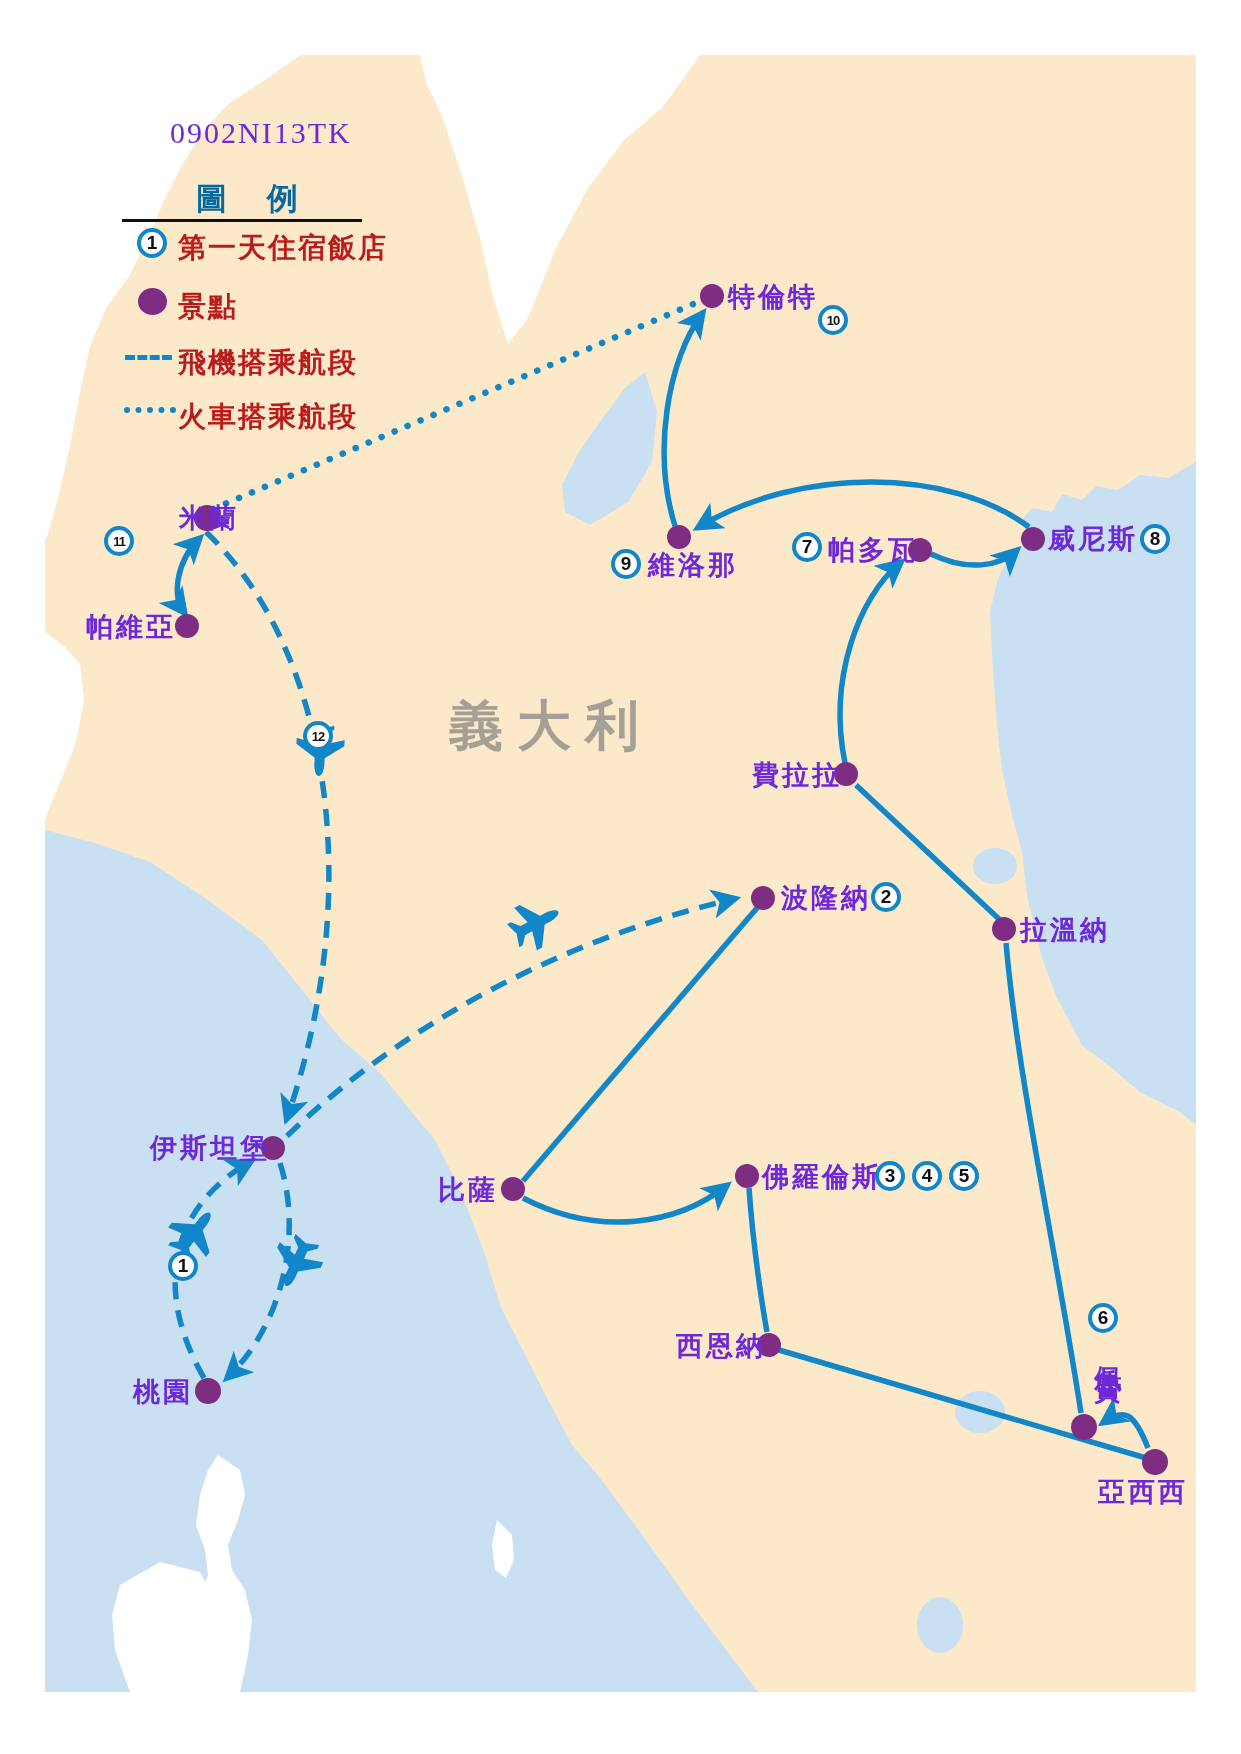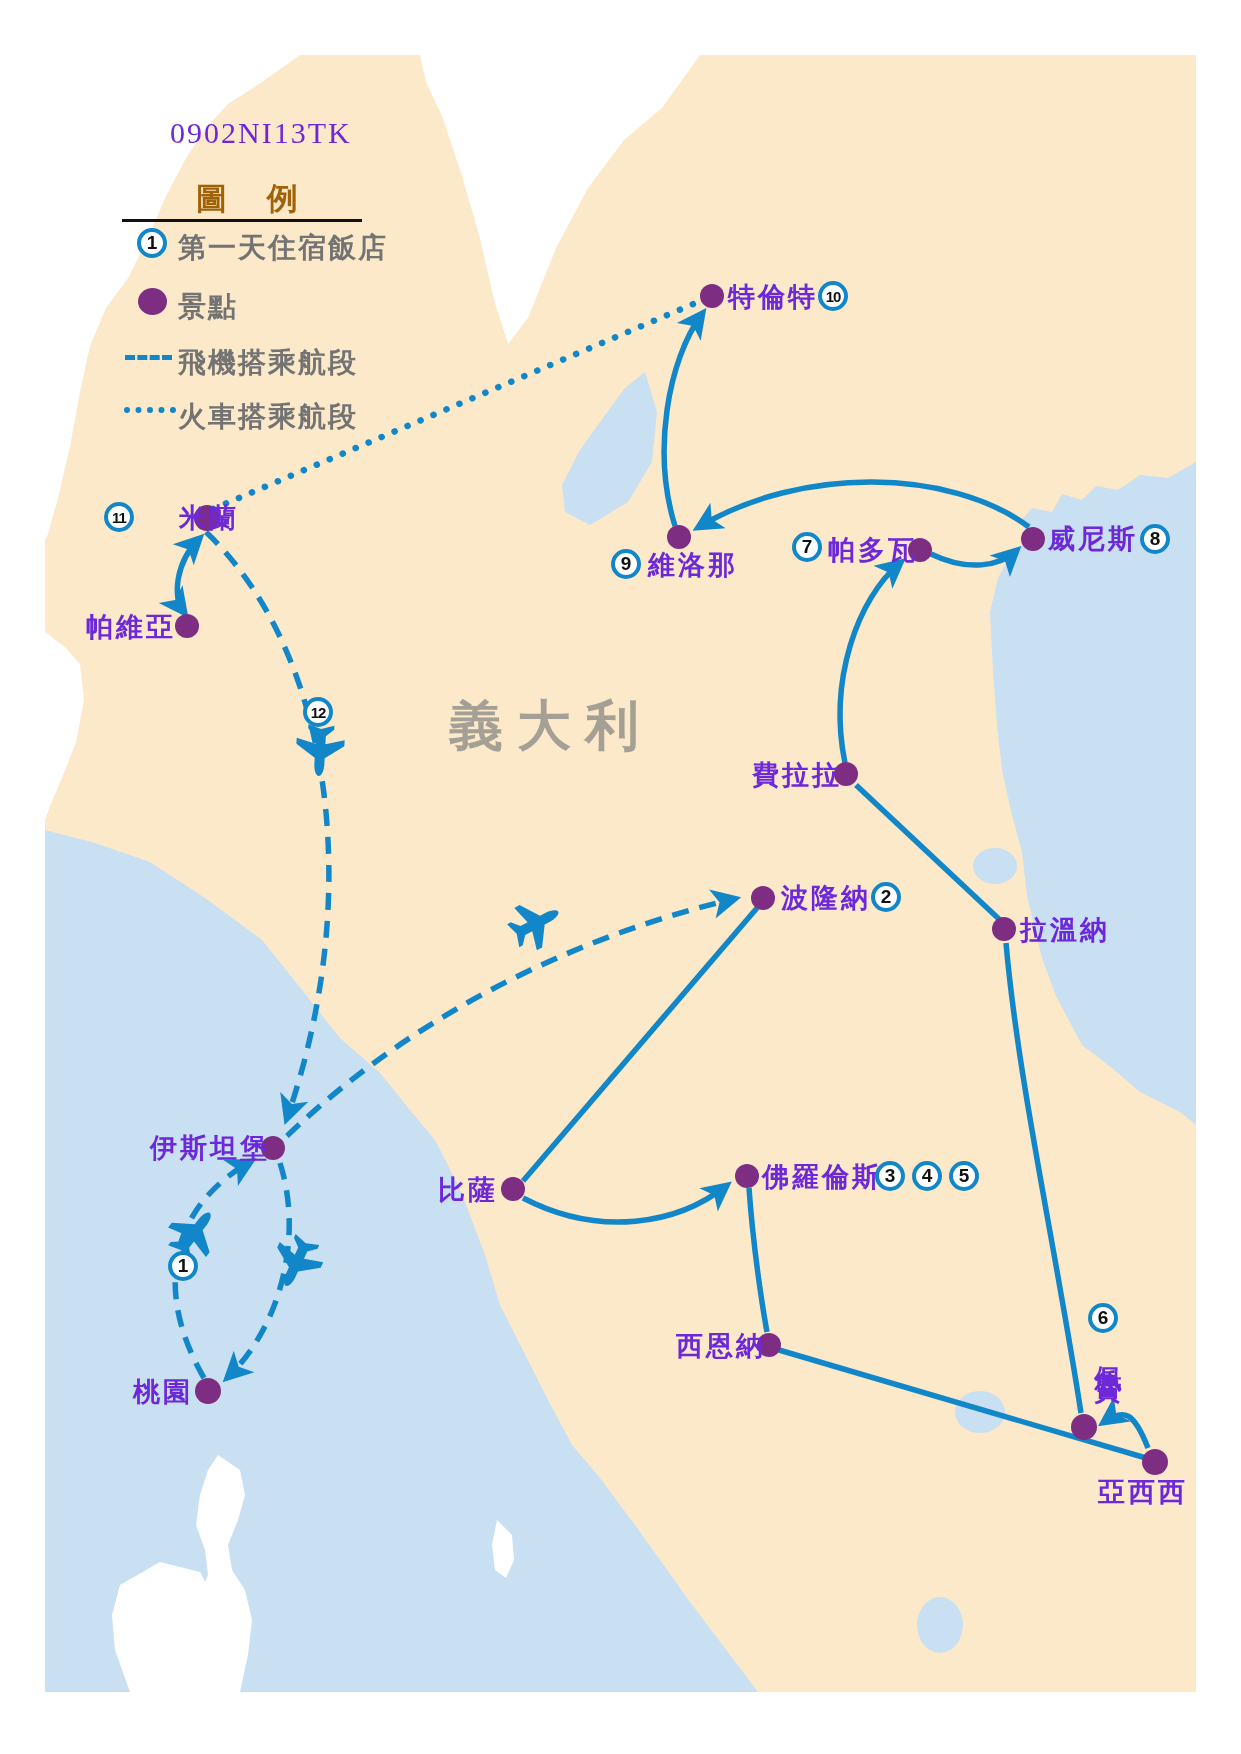"圖 例" #legend-title { color: #a16207 -> #0369a1 }
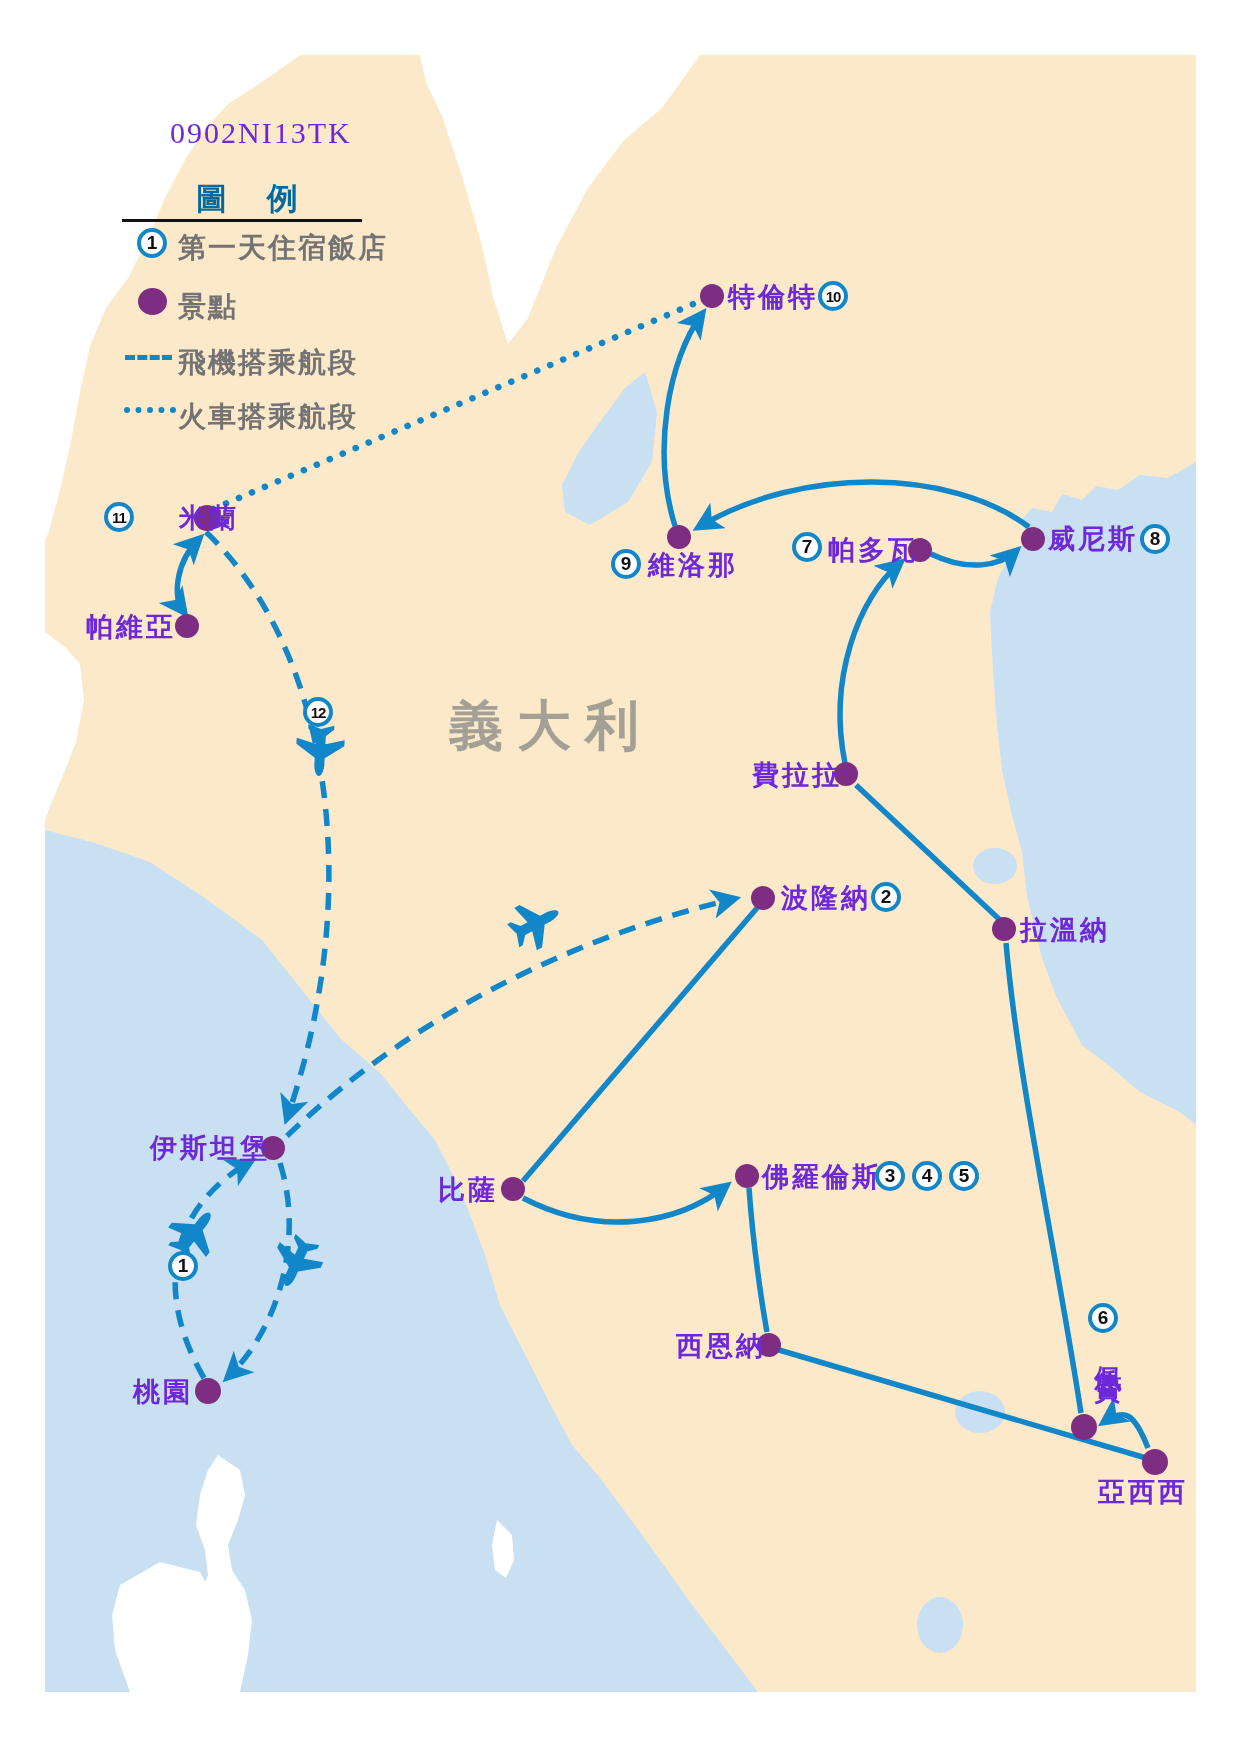"第一天住宿飯店" .leg-label { color: #737373 -> #b91c1c }
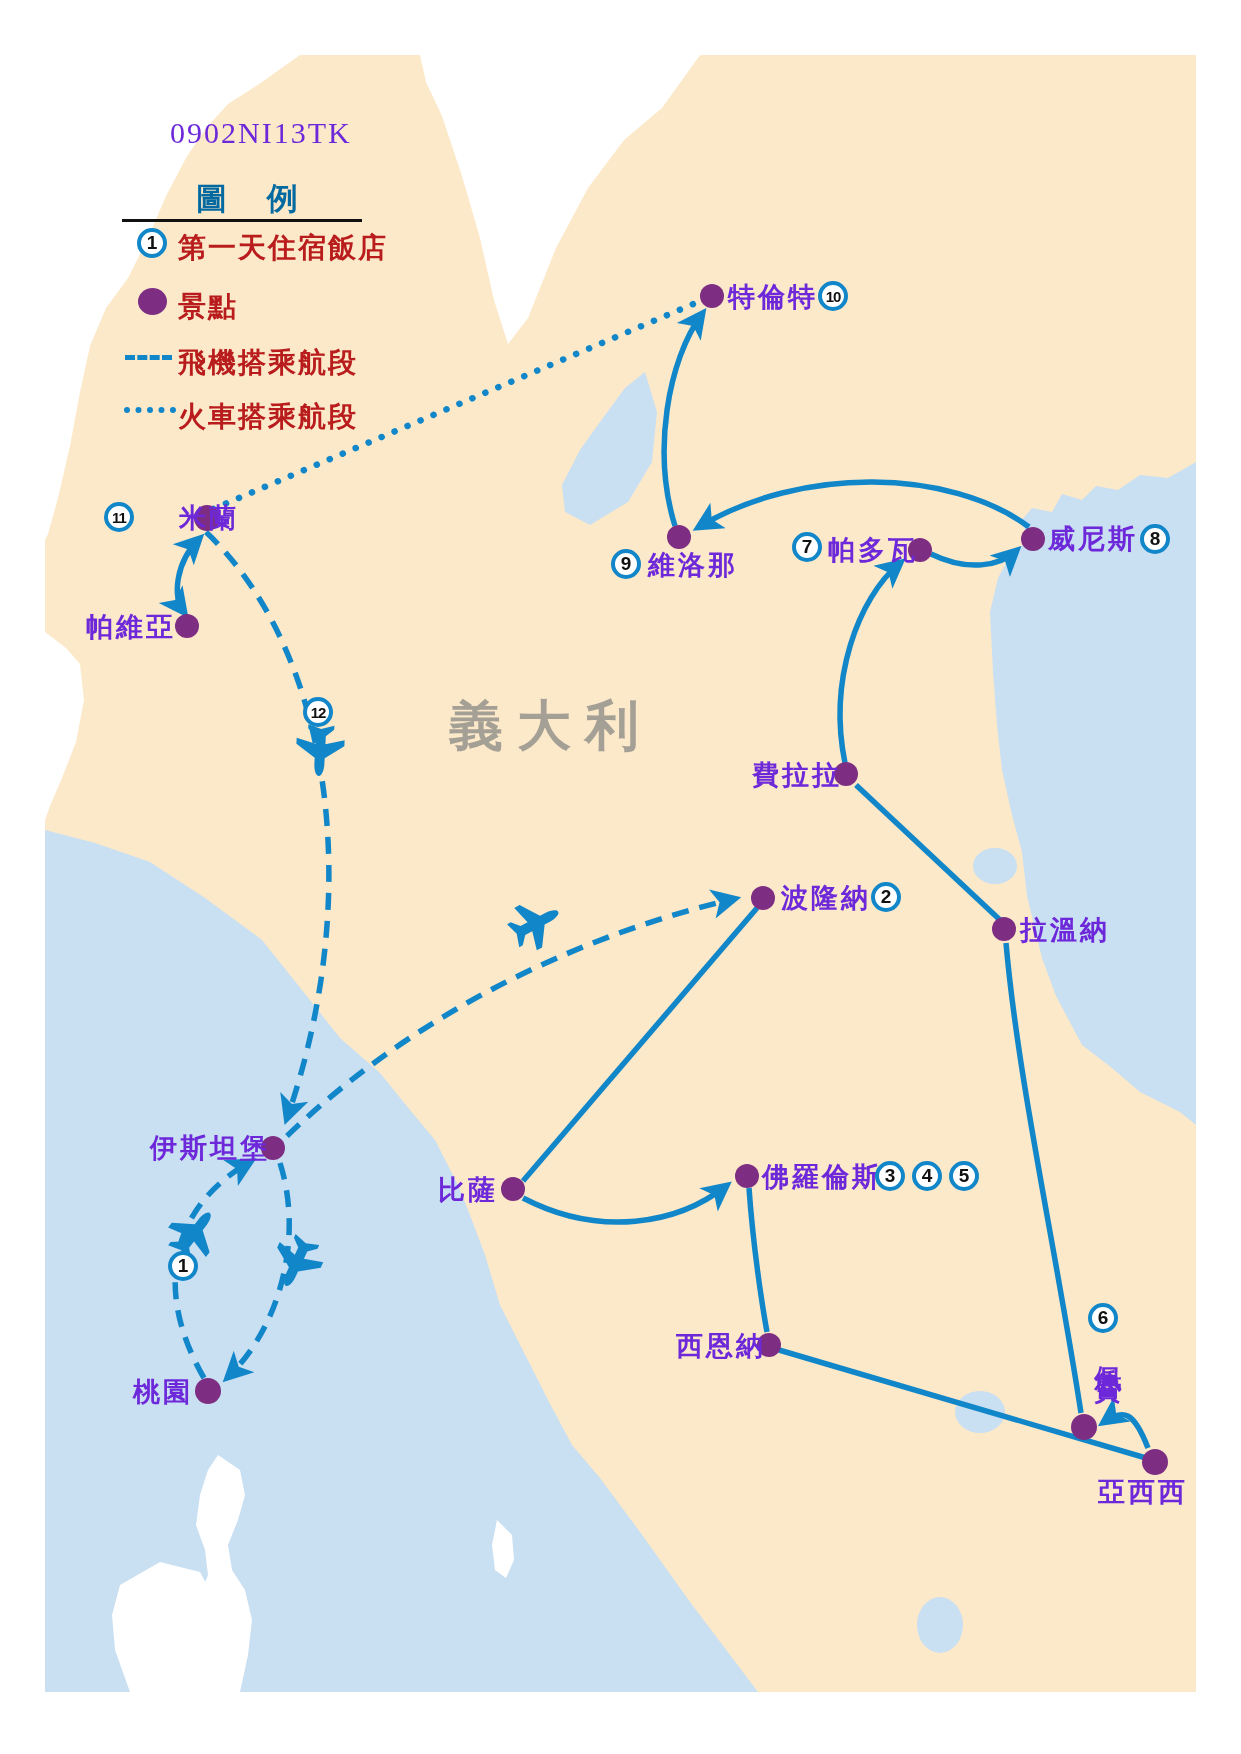"10" .badge.two { font-size: 15px -> 13px; margin-top: none -> 24px }
